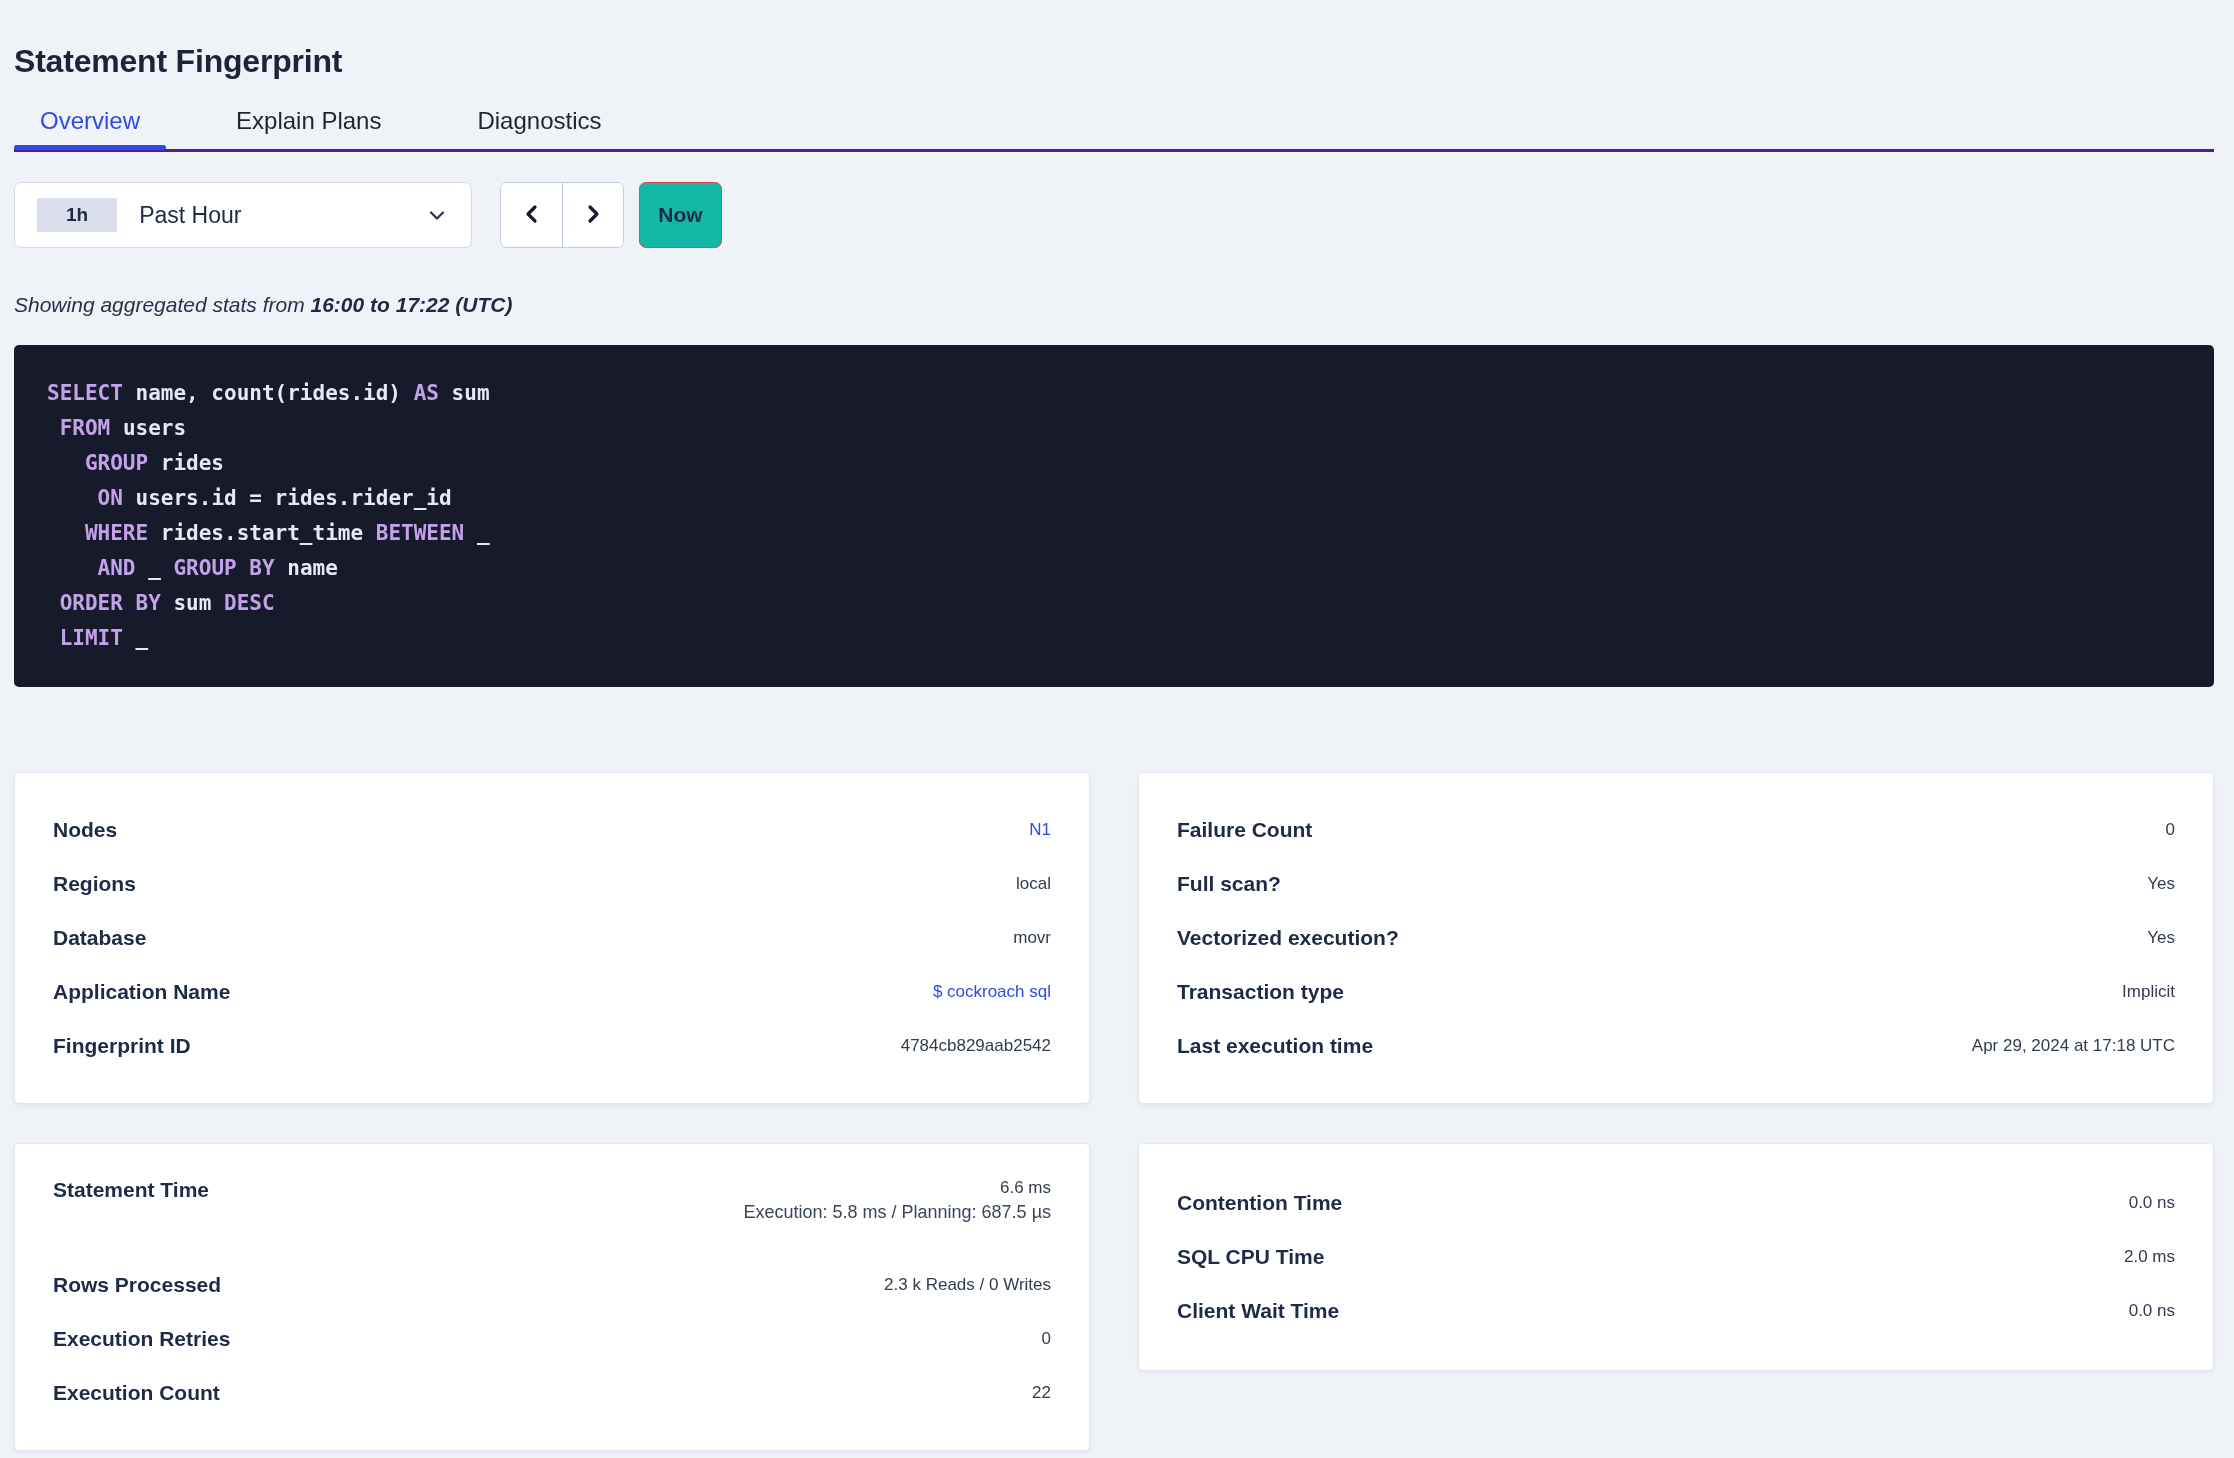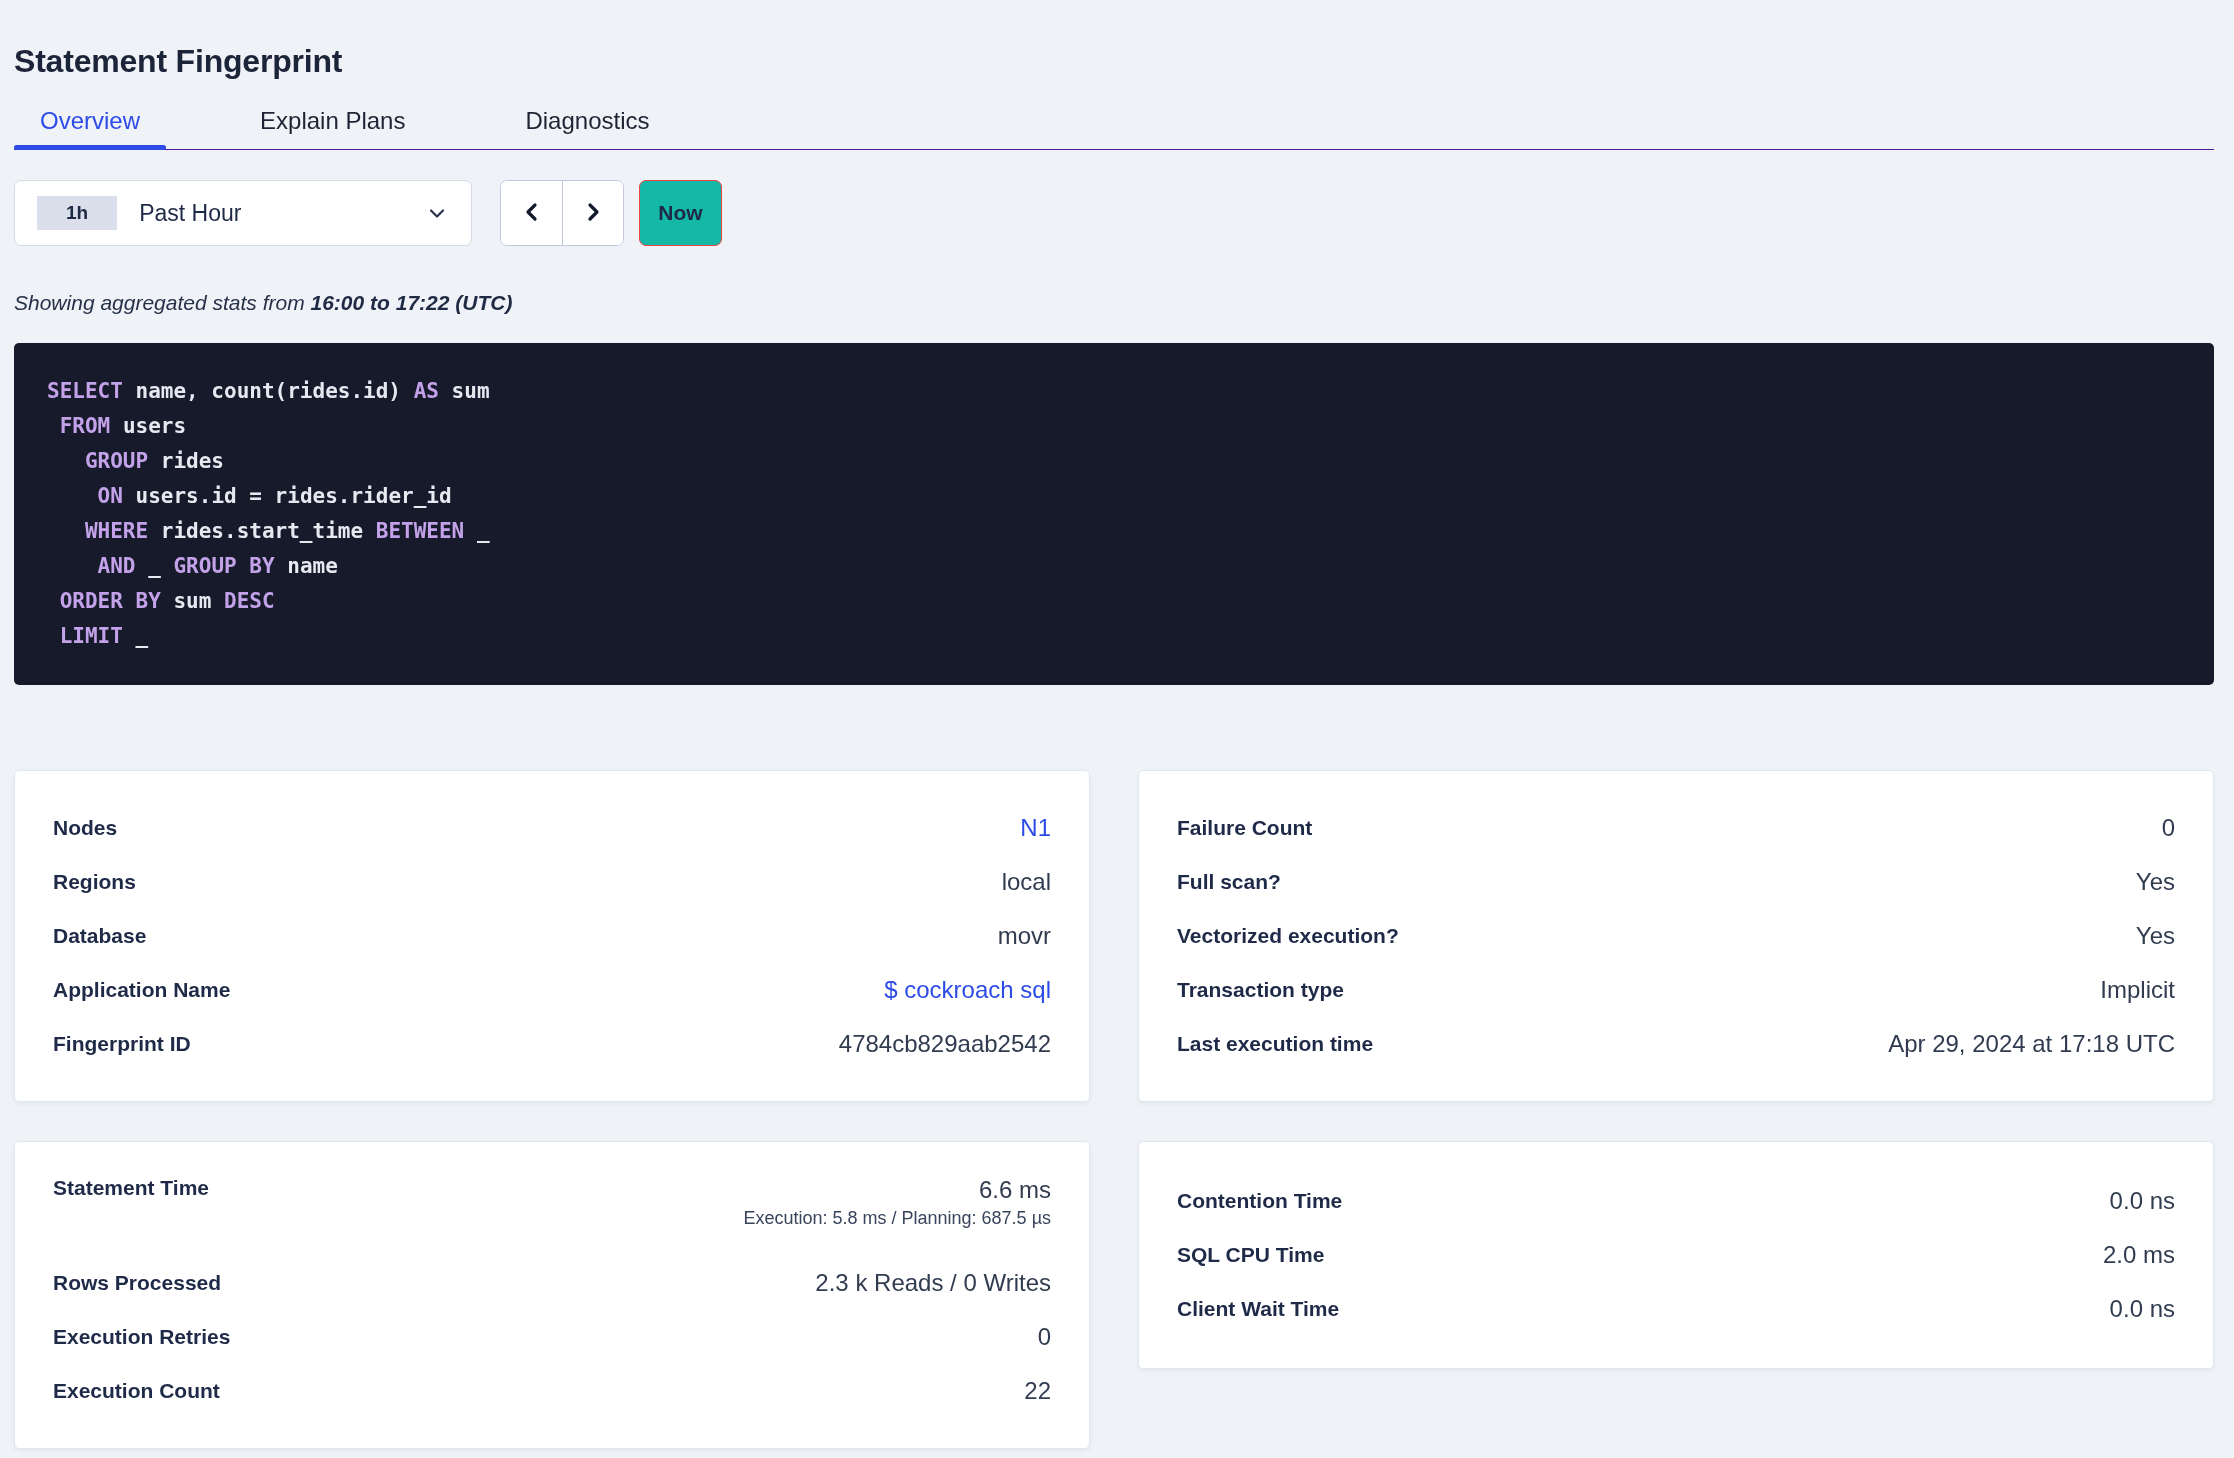"Overview" .tabs { border-bottom: 1px solid #4c1d95 -> 3px solid #4c1d95; gap: 68px -> 44px }
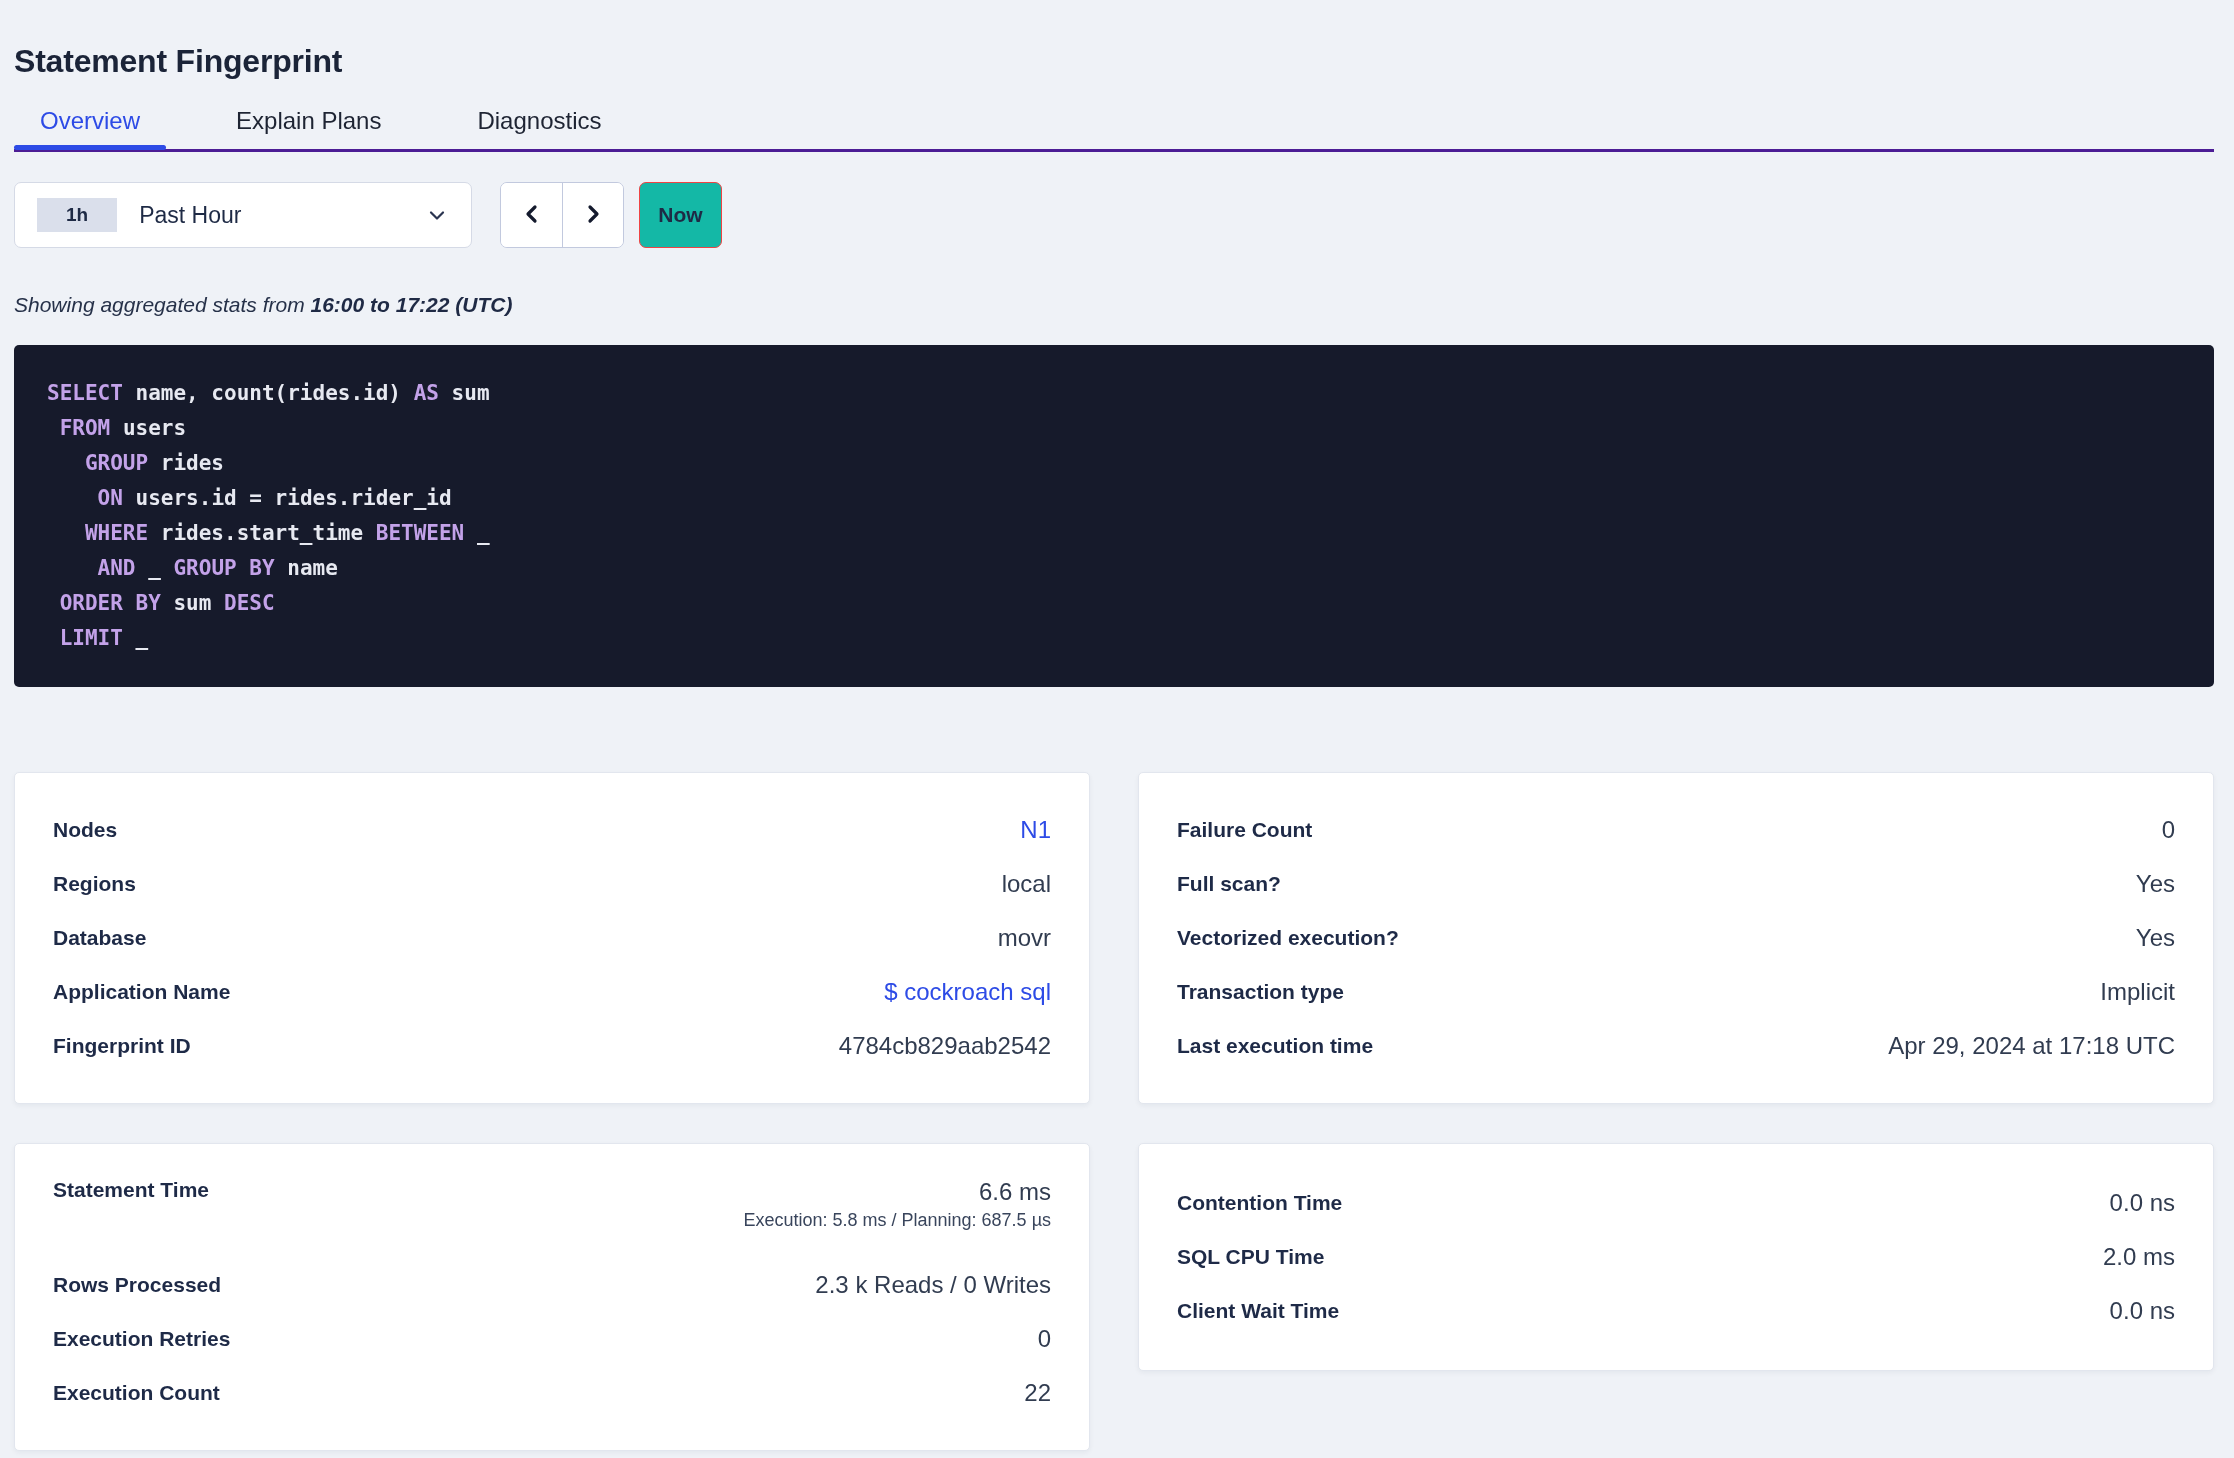"N1" .info-value { font-size: 24px -> 17px }
